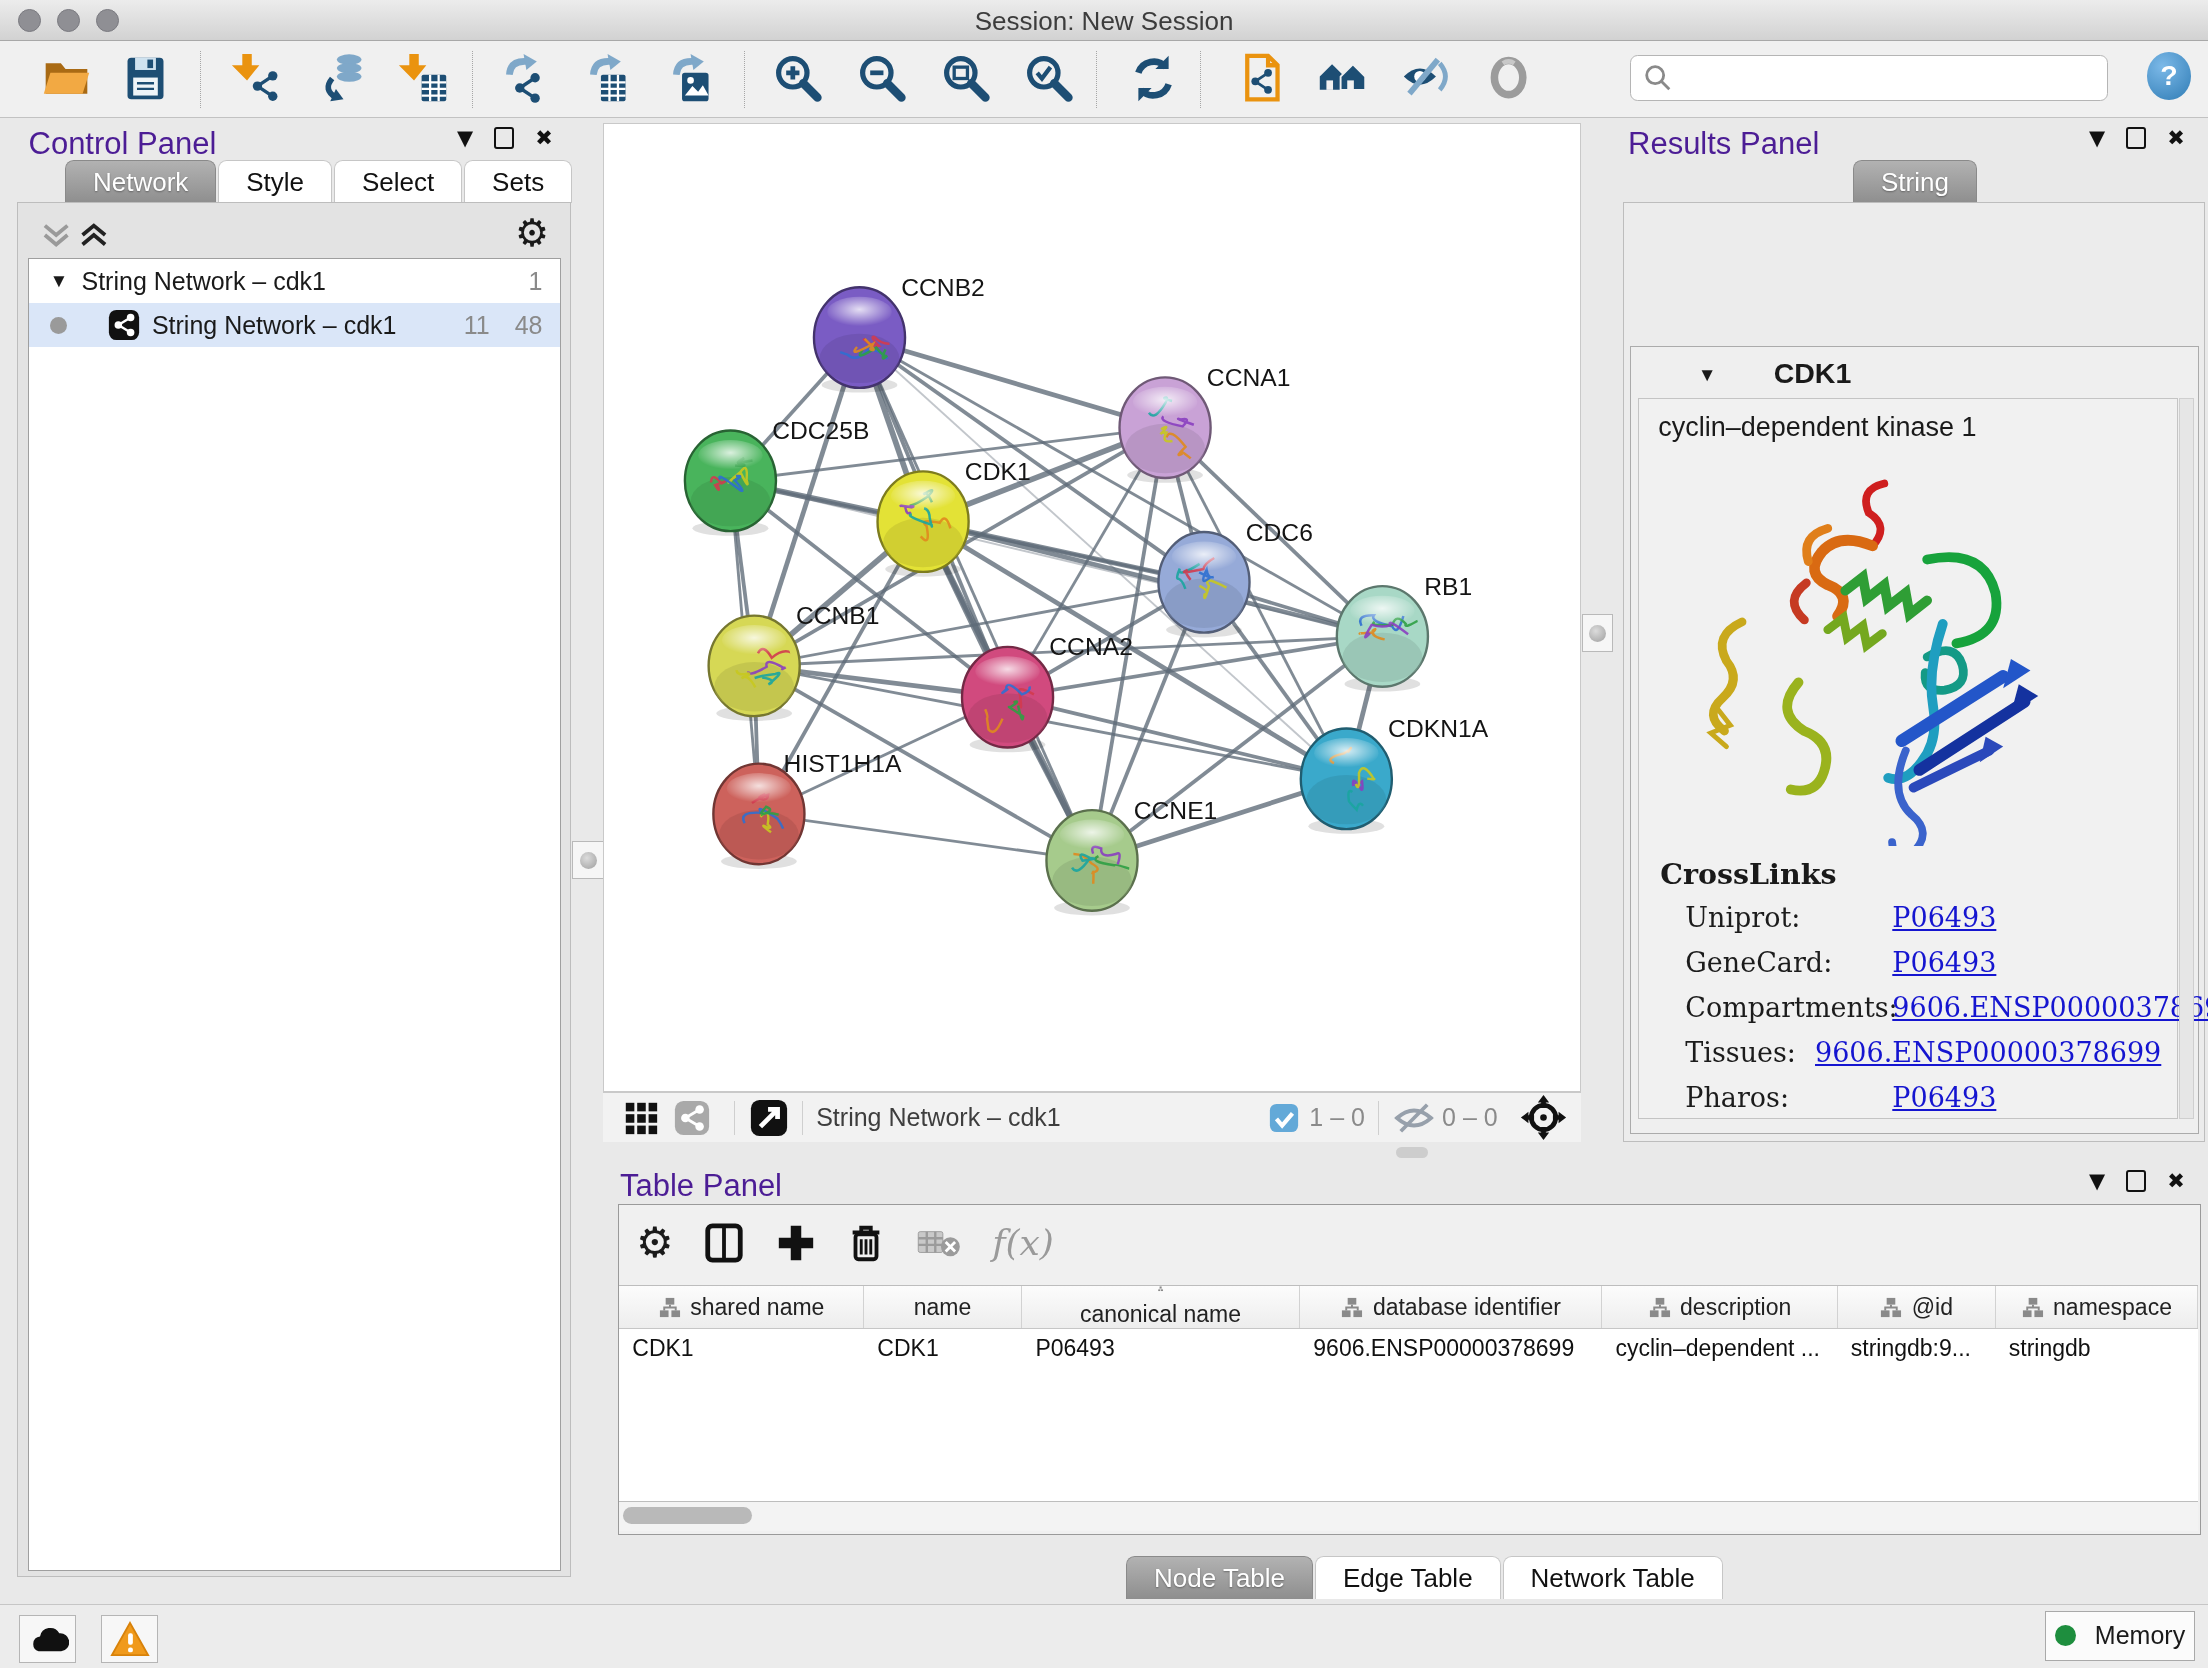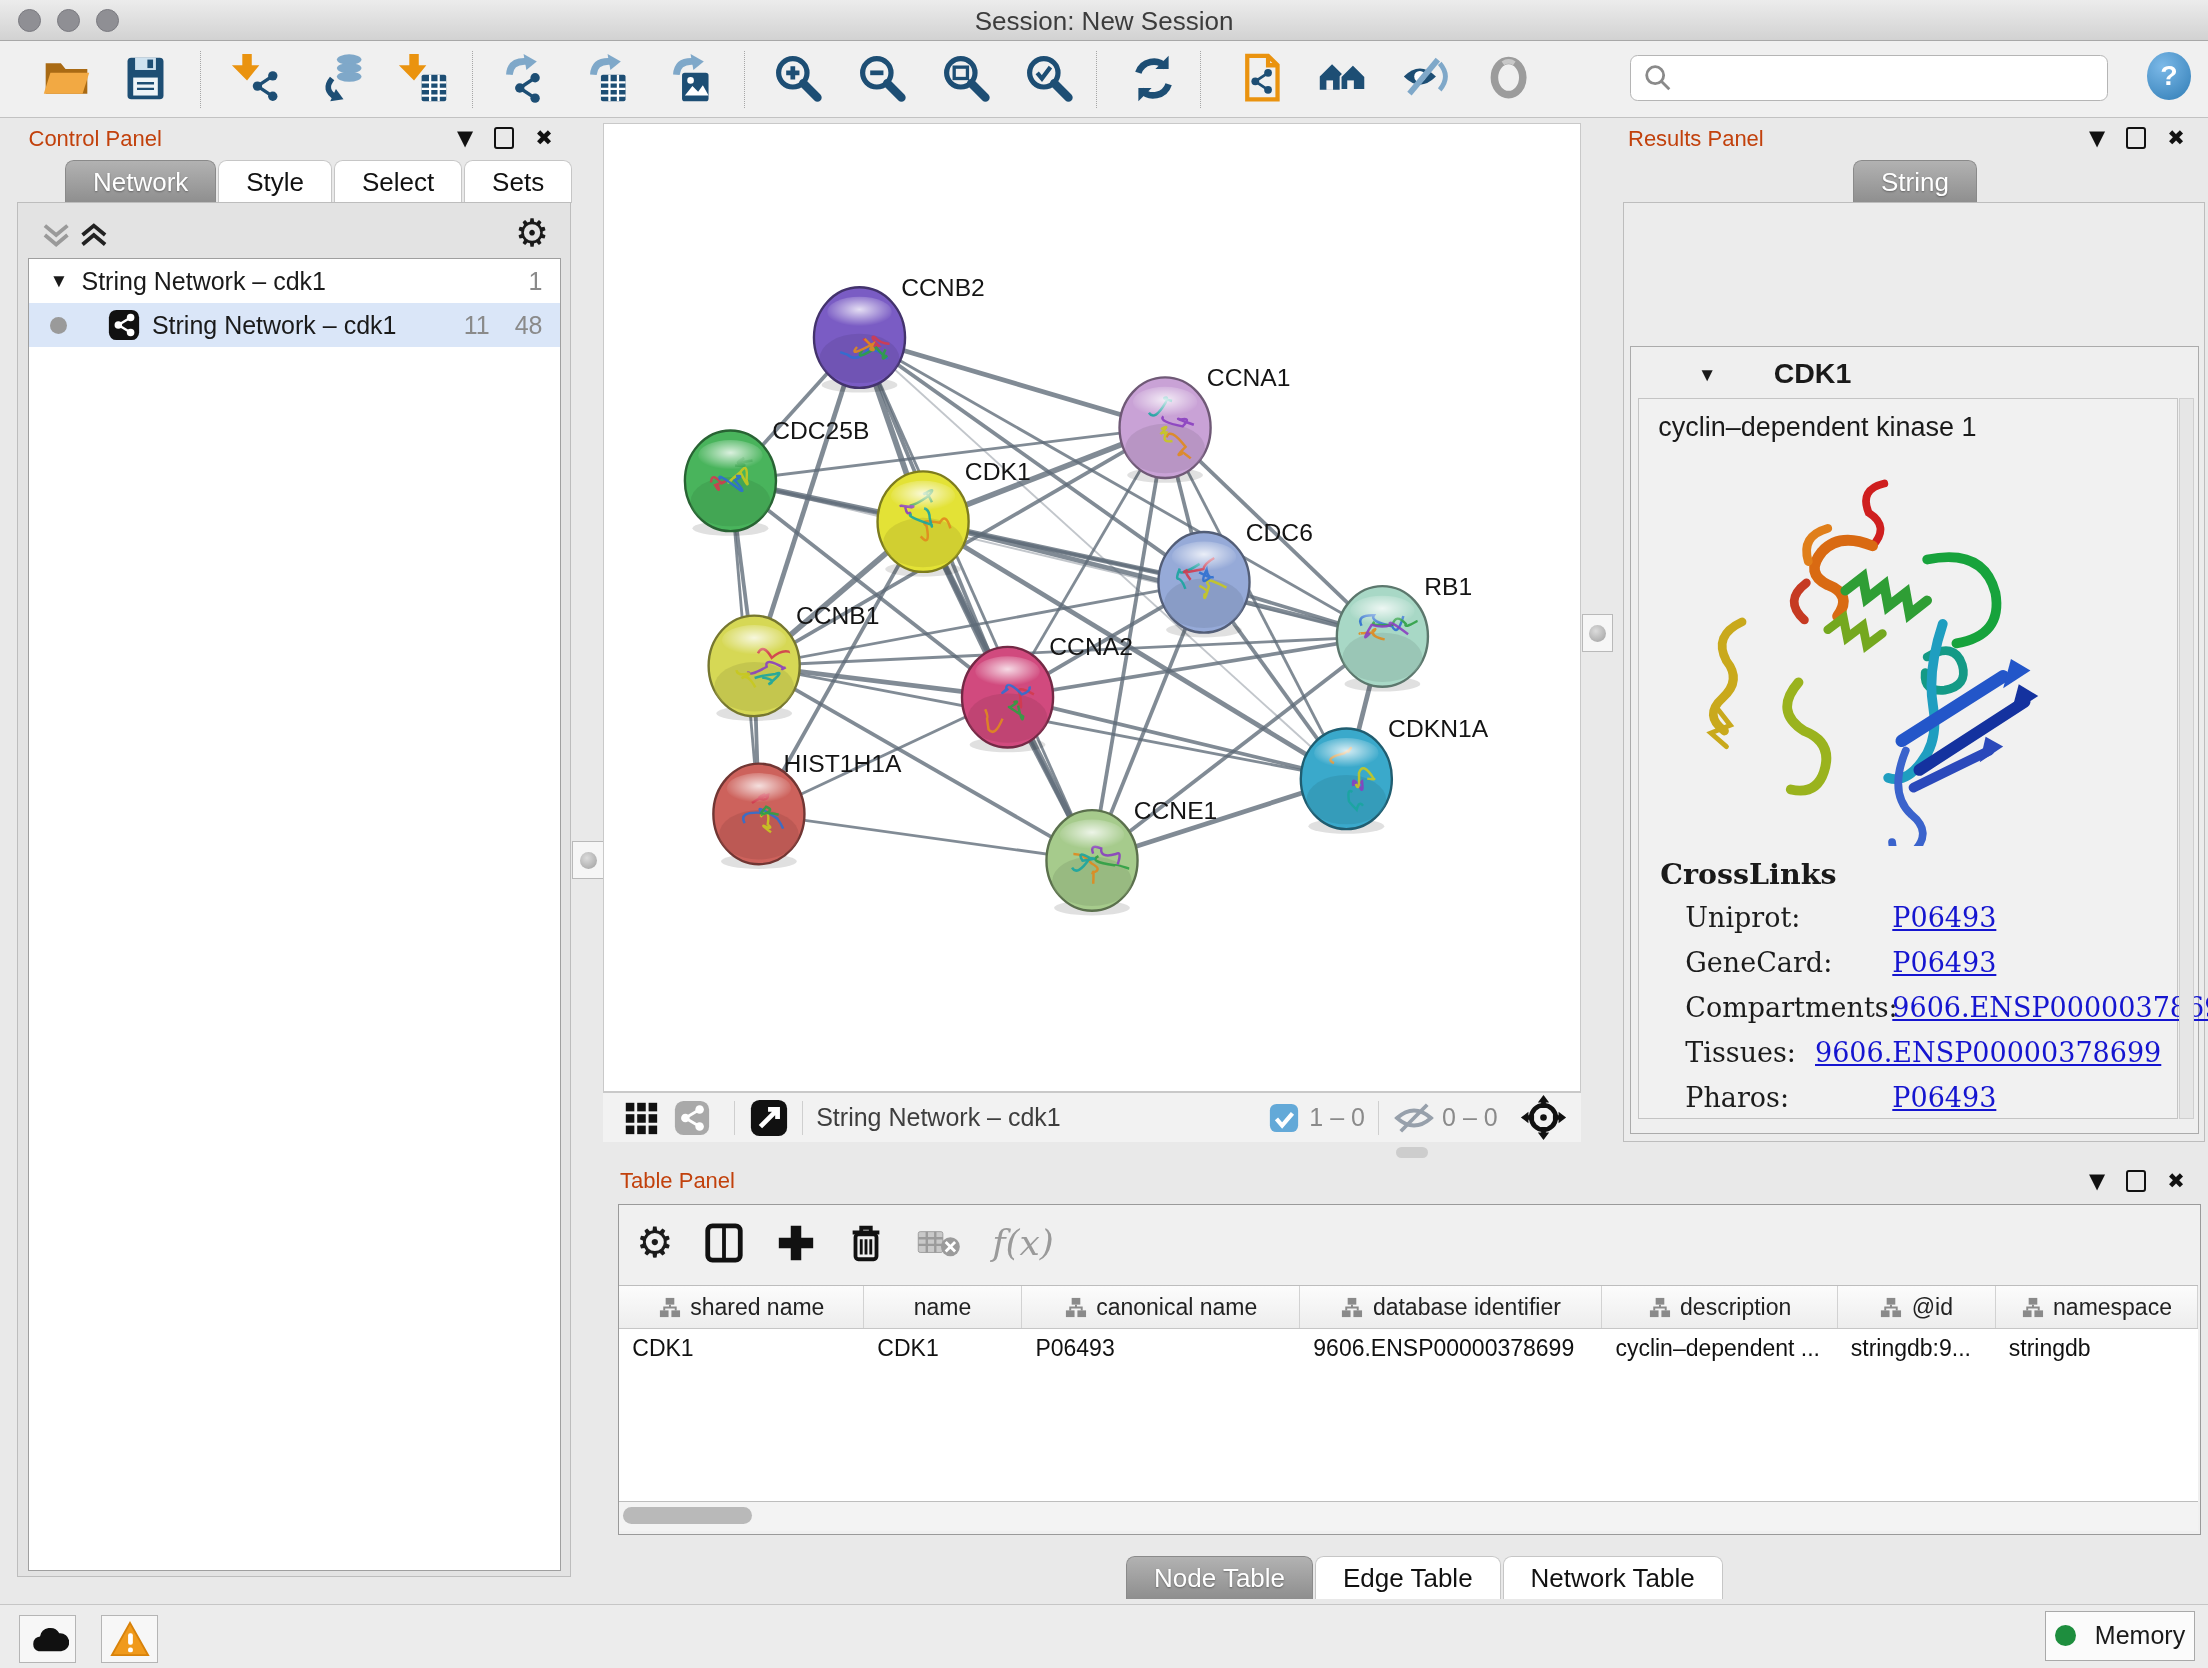"Control Panel" .phdr { color: #c2410c -> #4c1d95; font-size: 22px -> 31px }
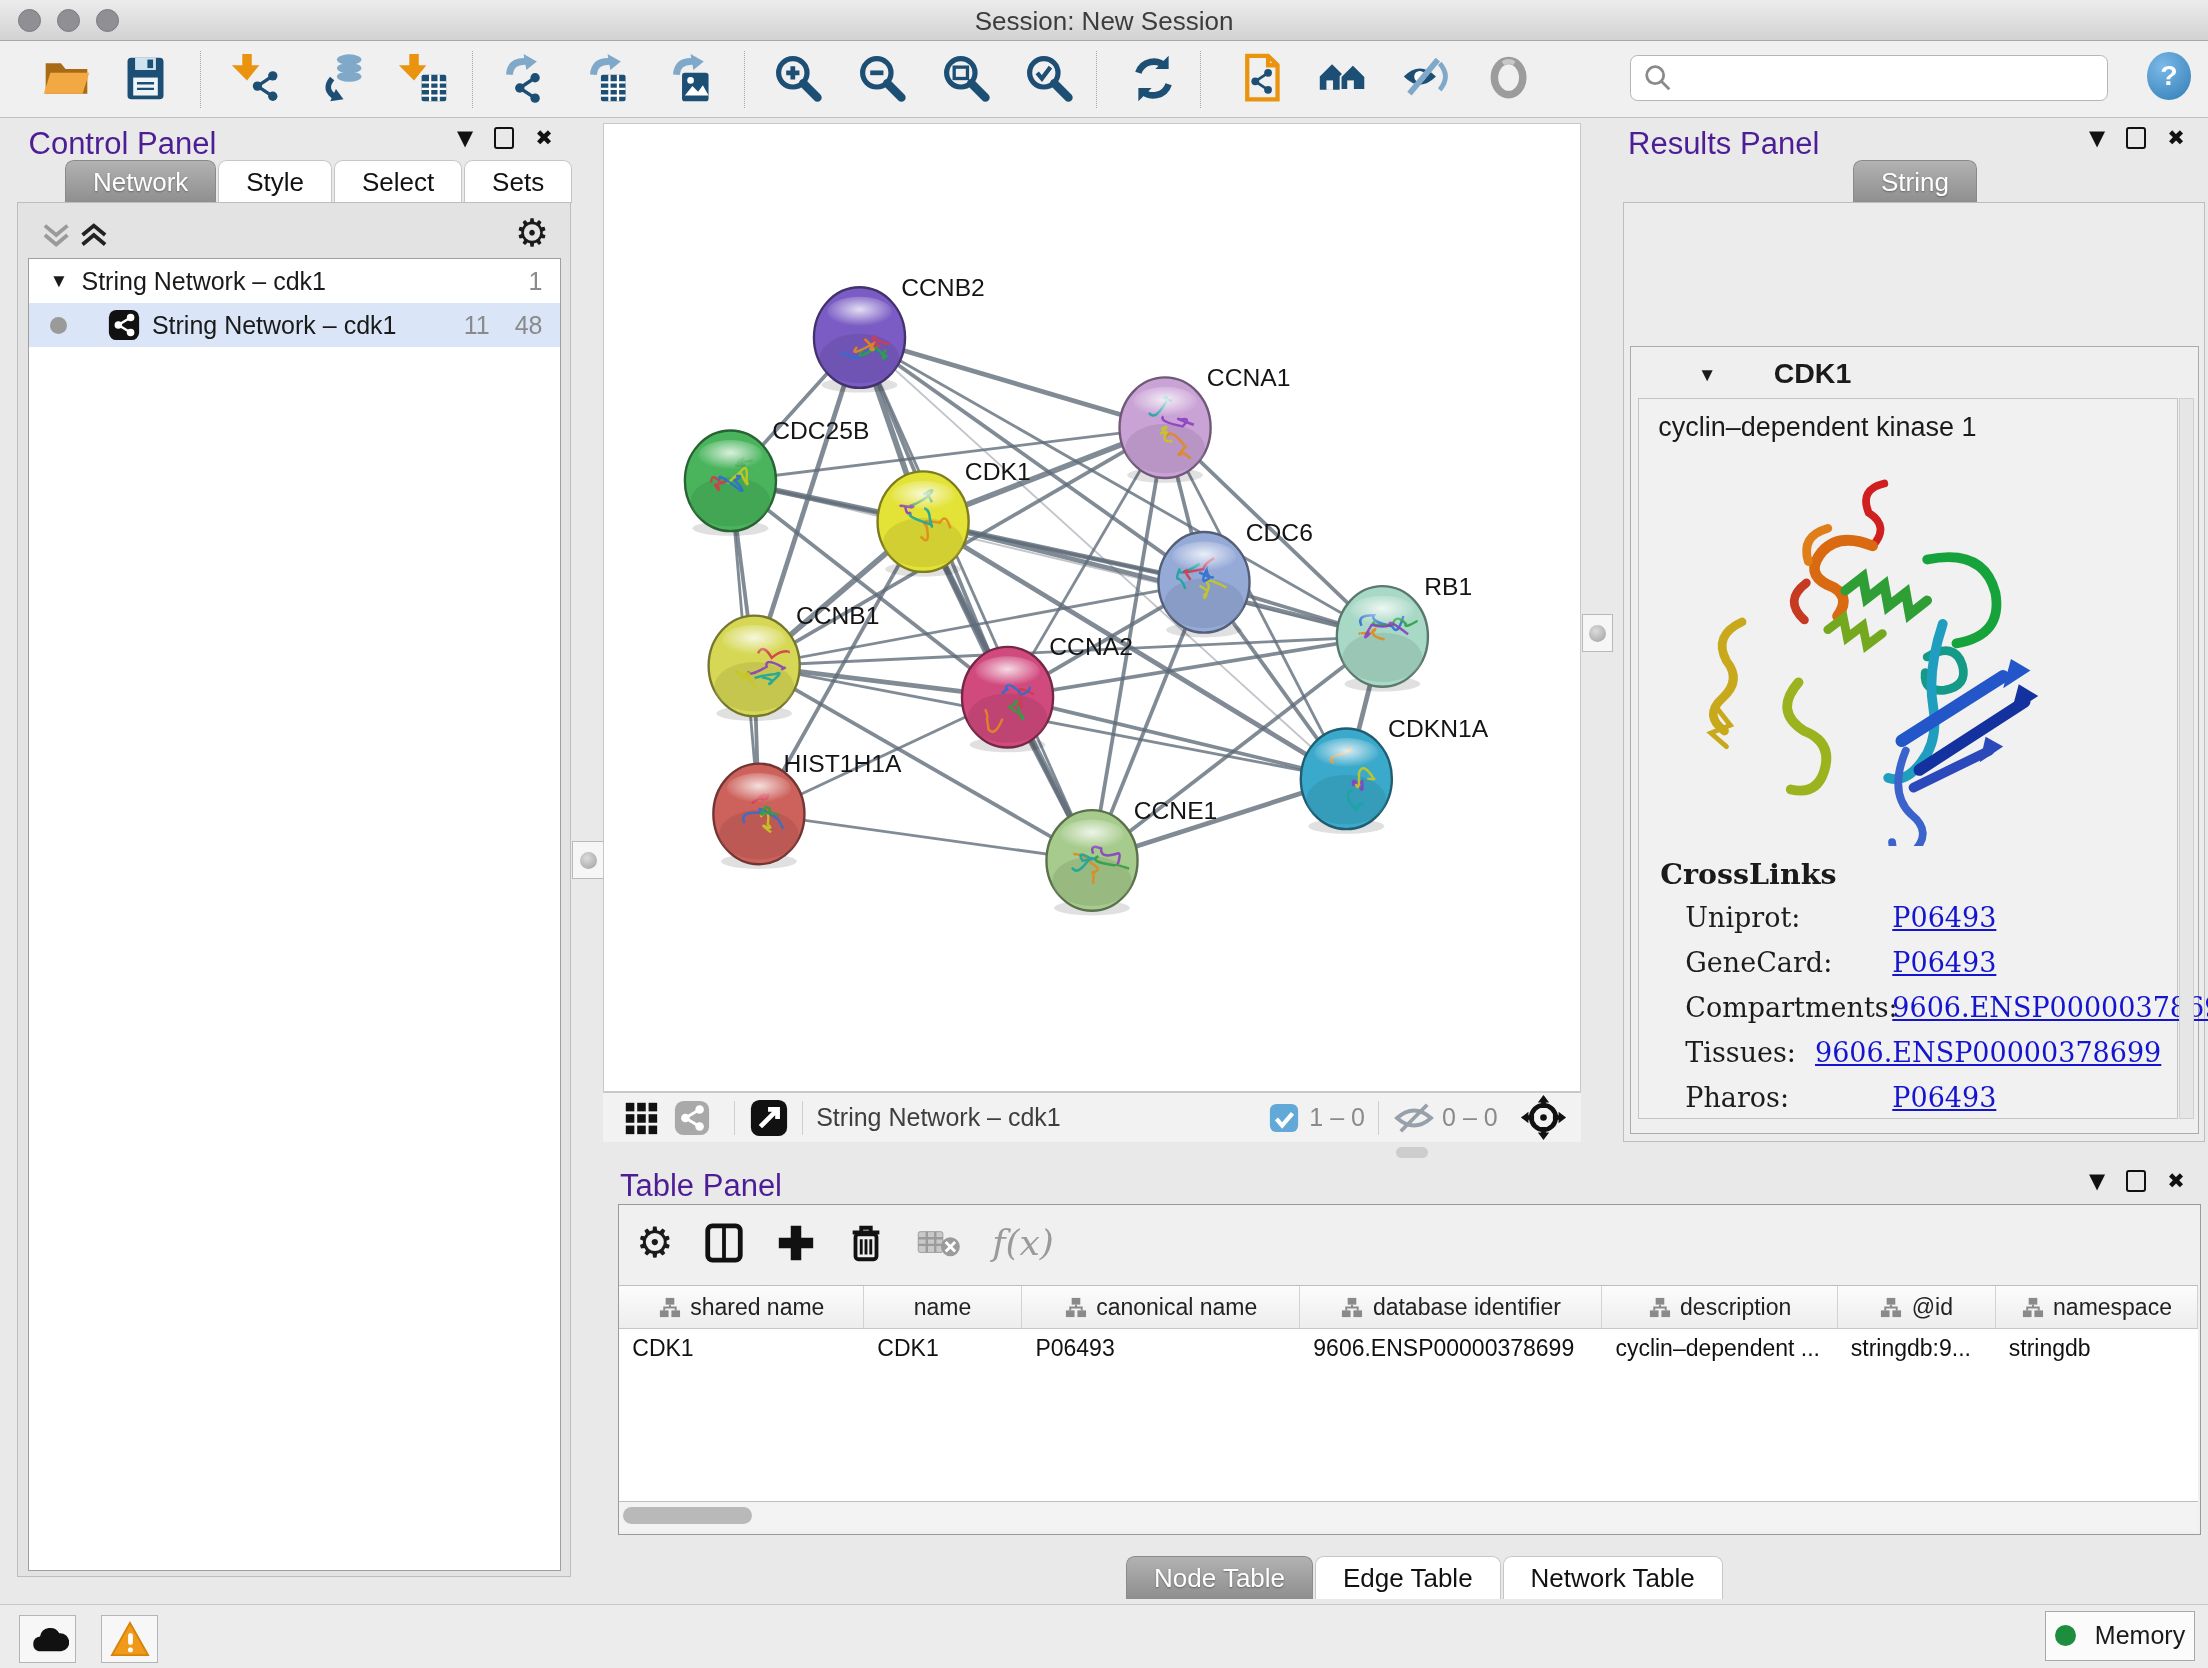"canonical name" div.thcell { flex-direction: none -> column }
